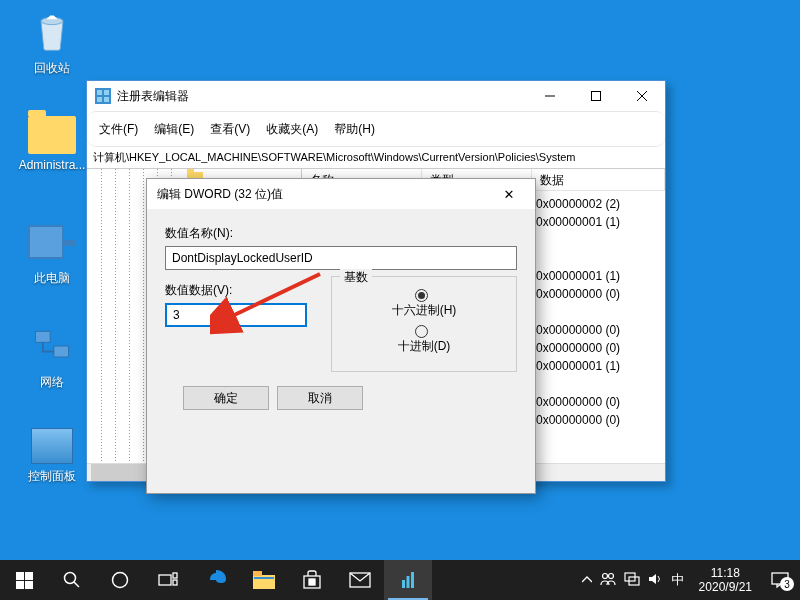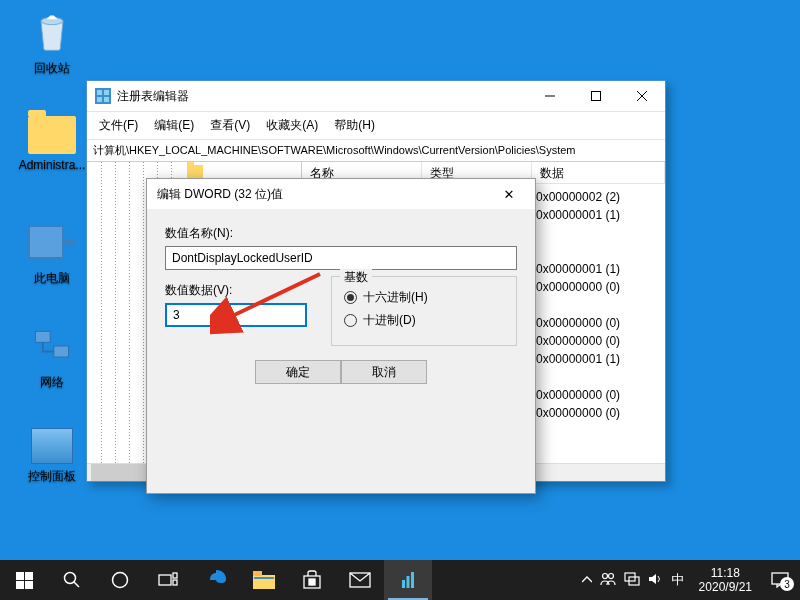"回收站" .dicon { color: #000000 -> #ffffff }
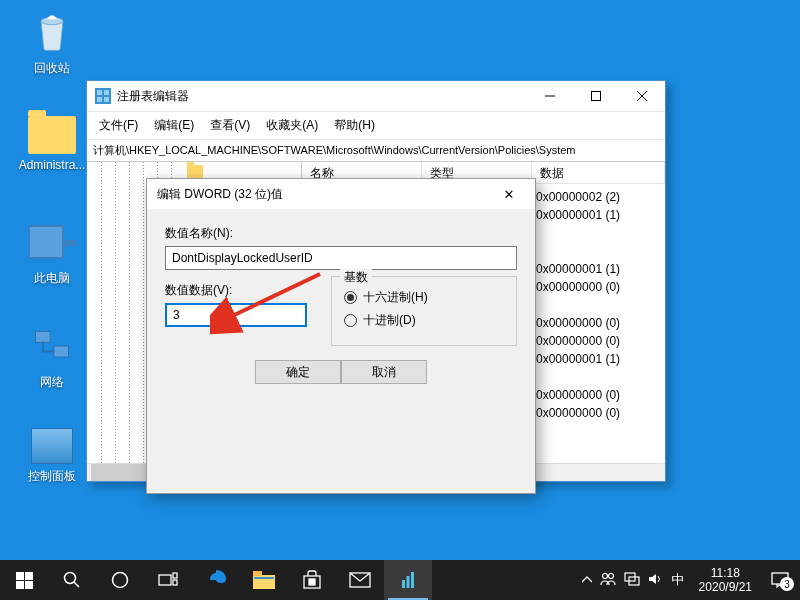"文件(F)" .menubar { border-radius: none -> 9px; height: 29px -> 36px }
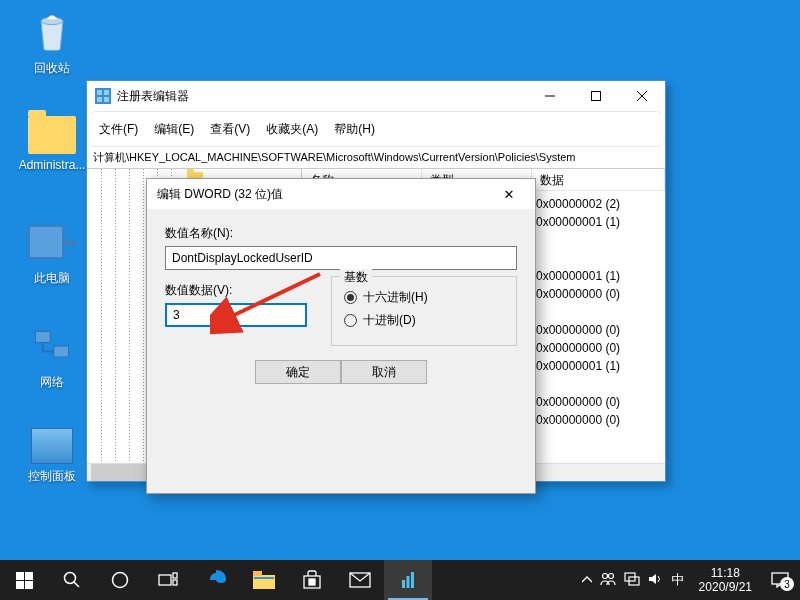"十六进制(H)" .radio { flex-direction: none -> column }
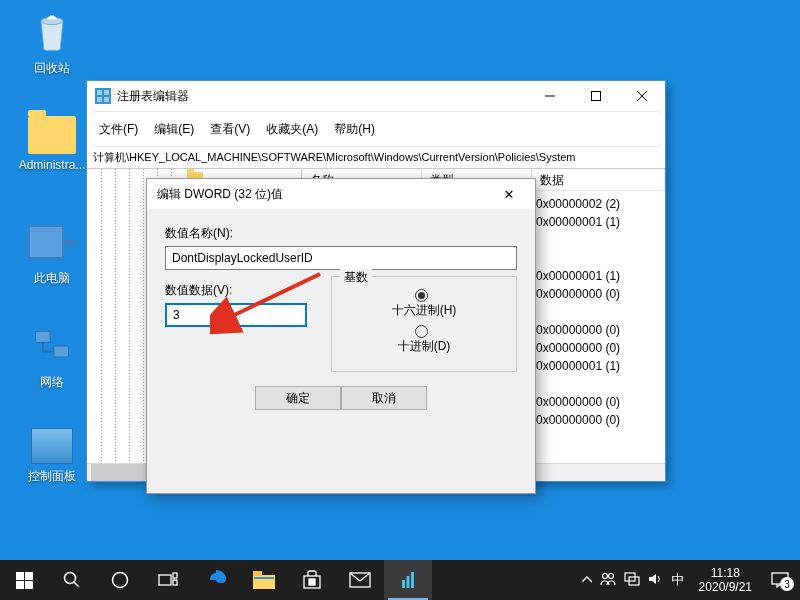"确定" .dlgbtns { gap: none -> 8px; justify-content: center -> flex-start }
